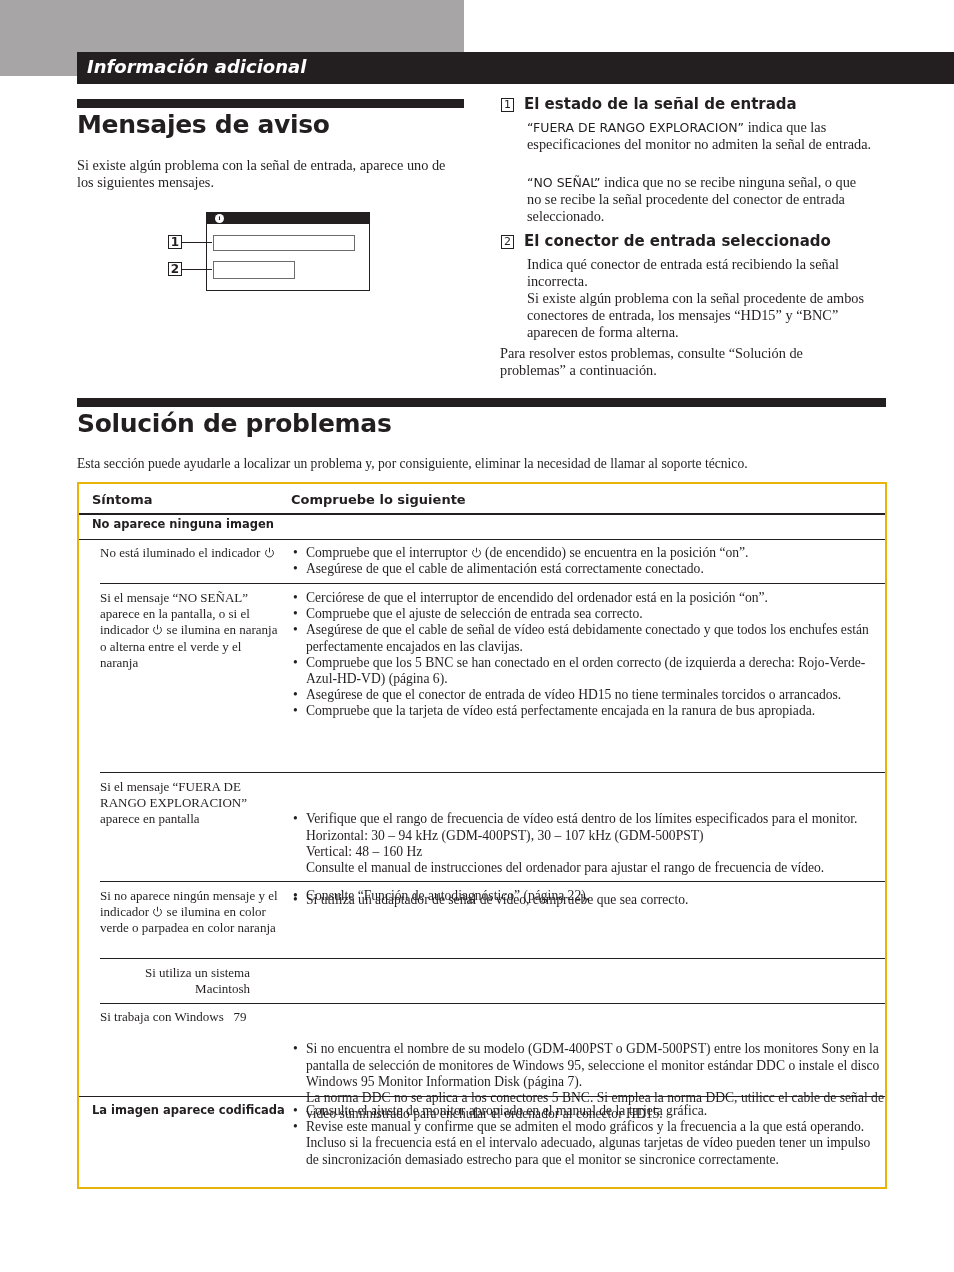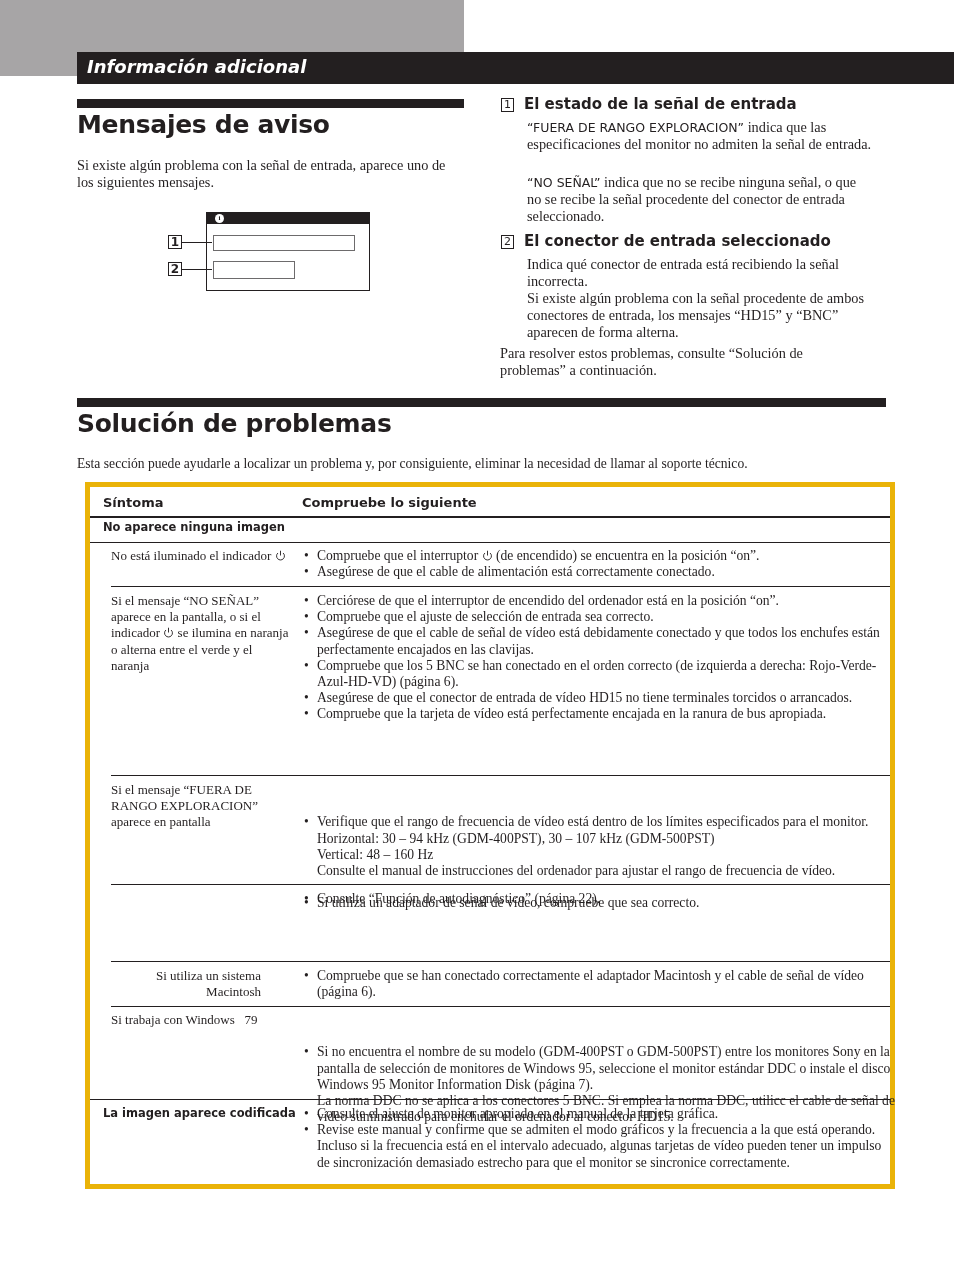"Síntoma" .tbl { border: 5px solid #eab308 -> 2px solid #eab308; margin-left: 8px -> none }
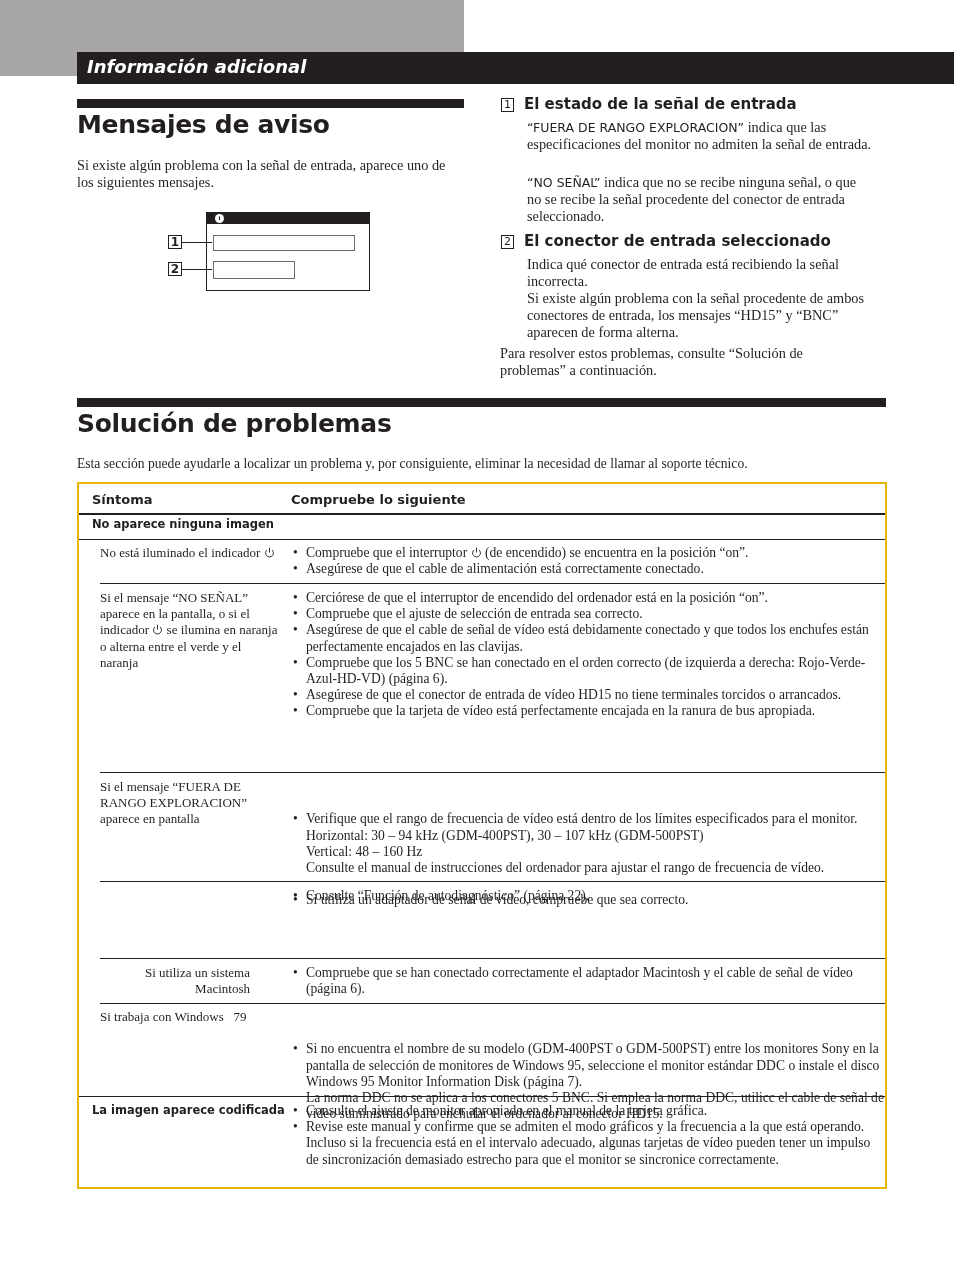"Si no aparece ningún mensaje" div.sym { html: none -> <div> <span>Si no aparece ningún mensaje y el indicador </span><svg> <path></path> <line></line> </svg><span> se ilumina en color verde o parpadea en color naranja</span> </div> }
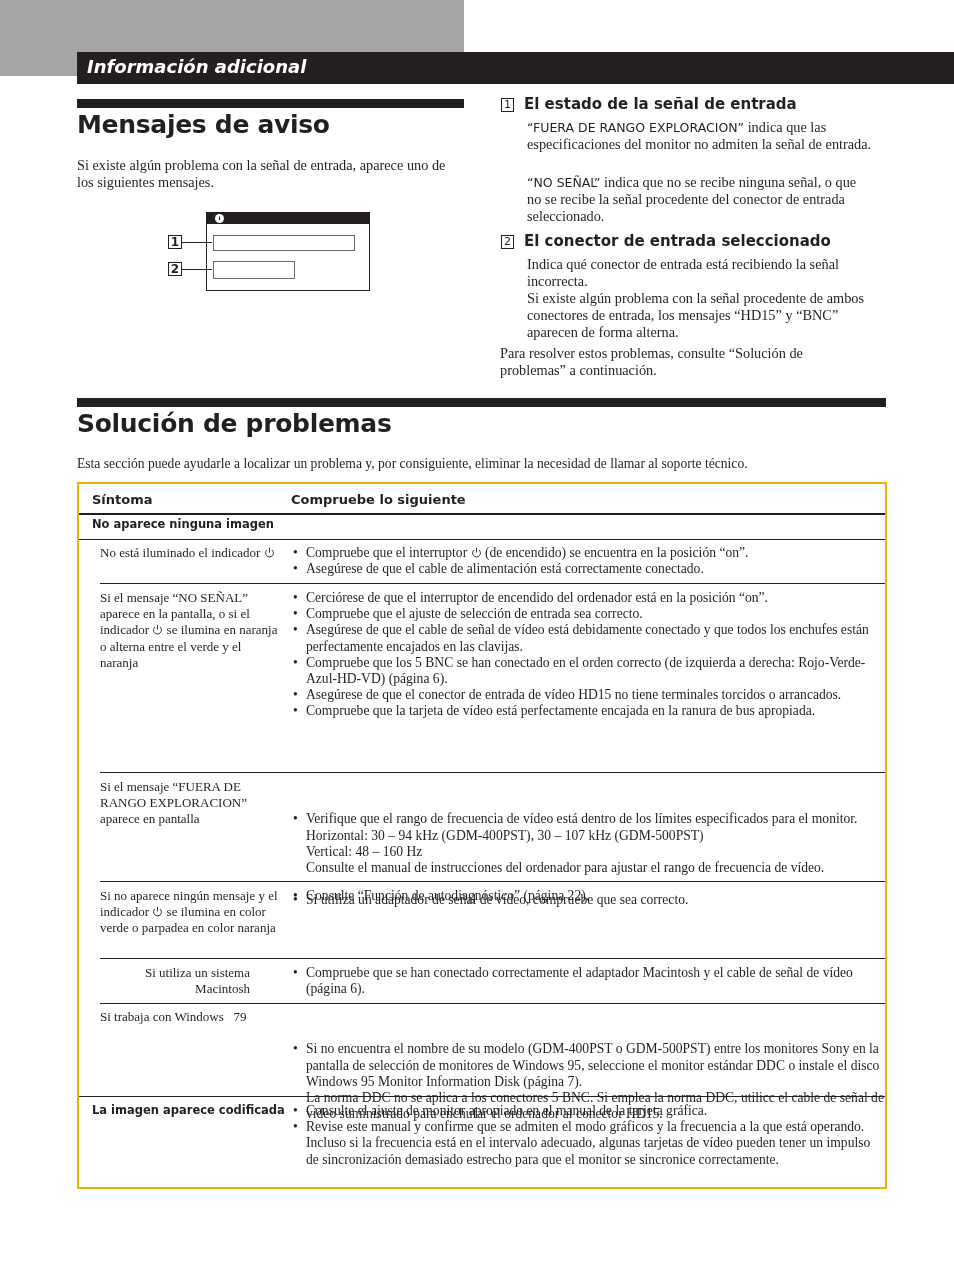"Compruebe que se han conectado" div.chk { html: <div> <ul> <li>Compruebe que se han conectado correctamente el adaptador Macintosh y el cable de señal de vídeo (página 6).</li> </ul> </div> -> none }
